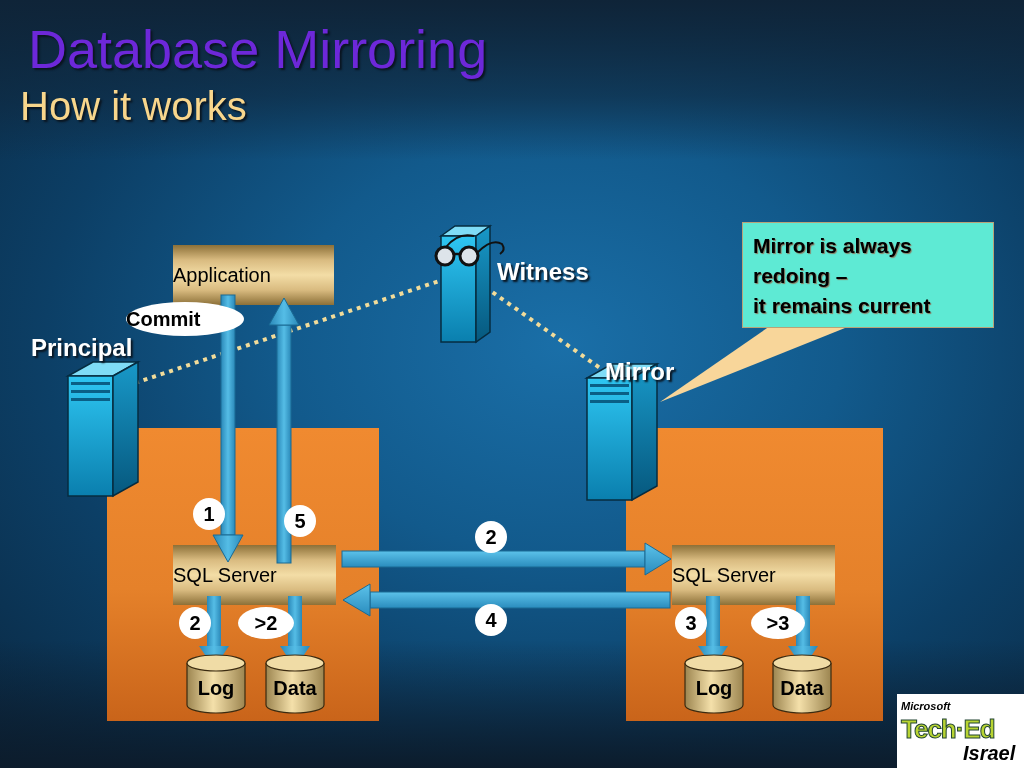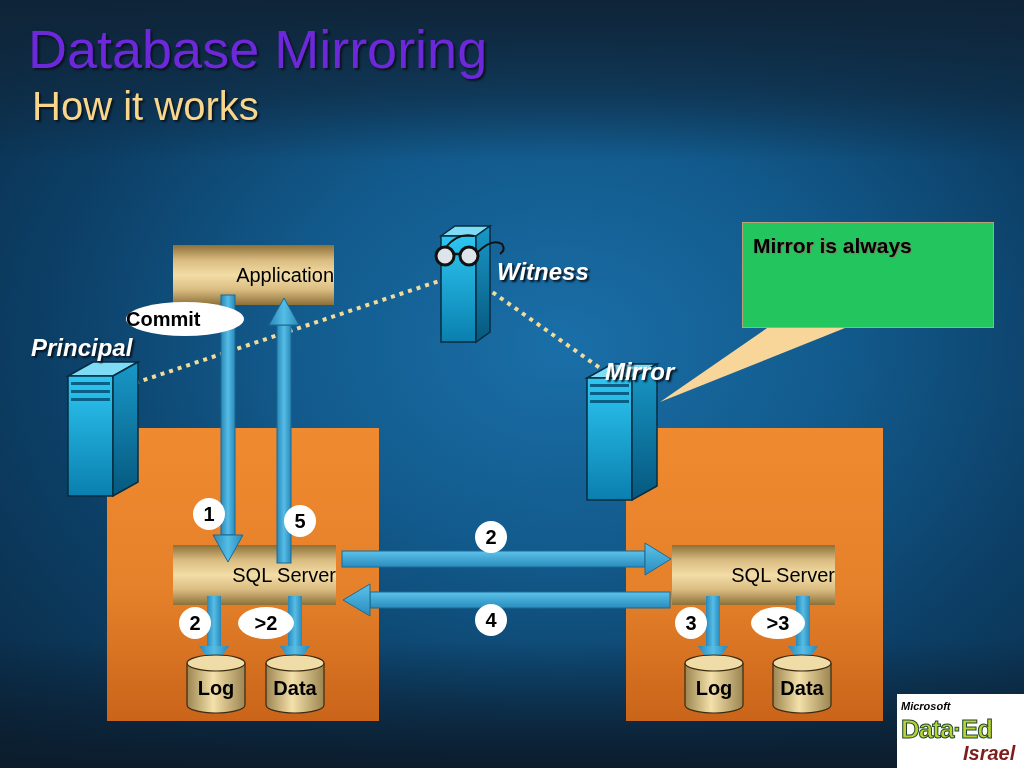"How it works" .subtitle { left: 32px -> 20px }
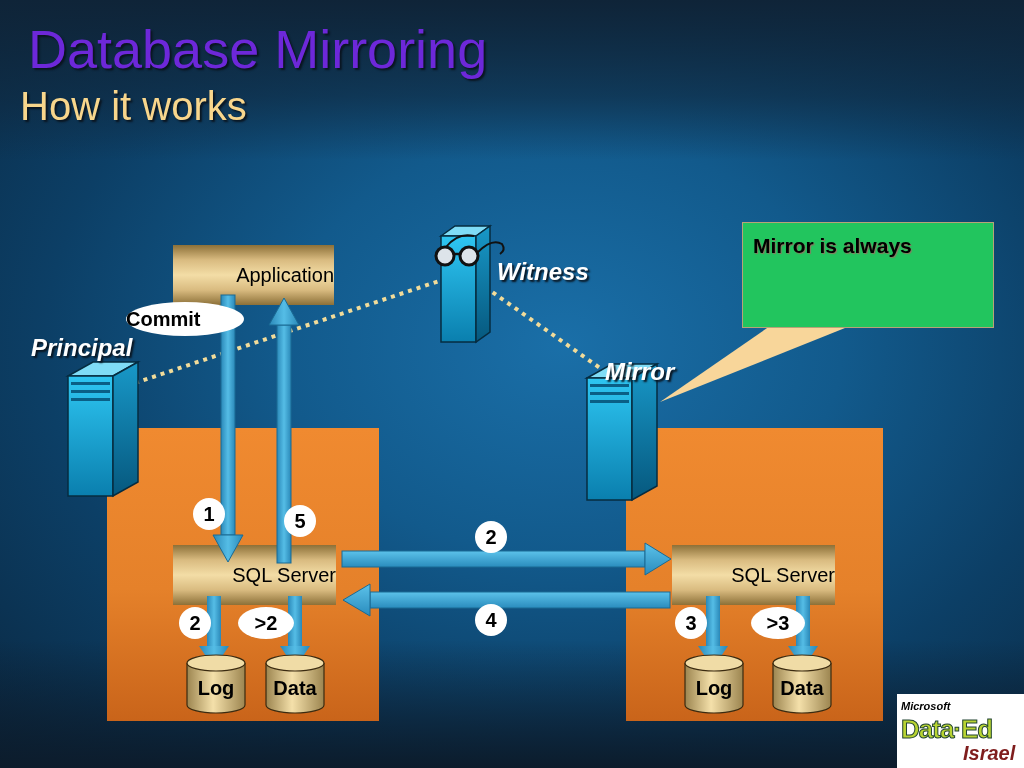"Mirror is always" #callout { background: #22c55e -> #5eead4 }
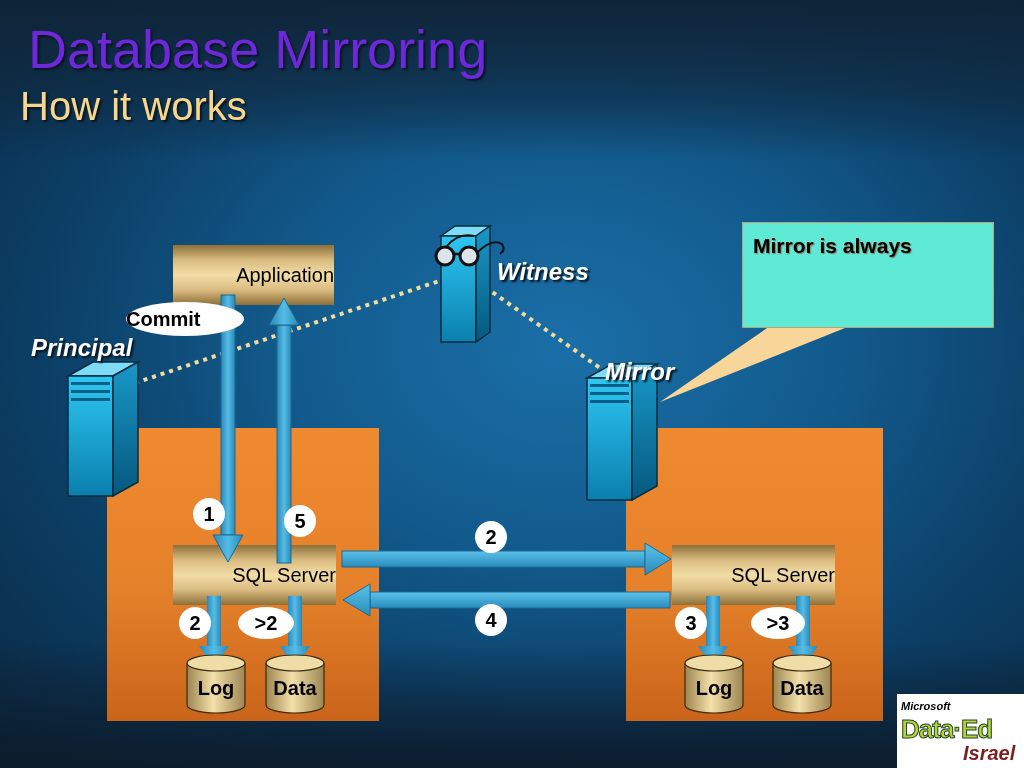"Application" .gold-box { justify-content: flex-end -> flex-start }
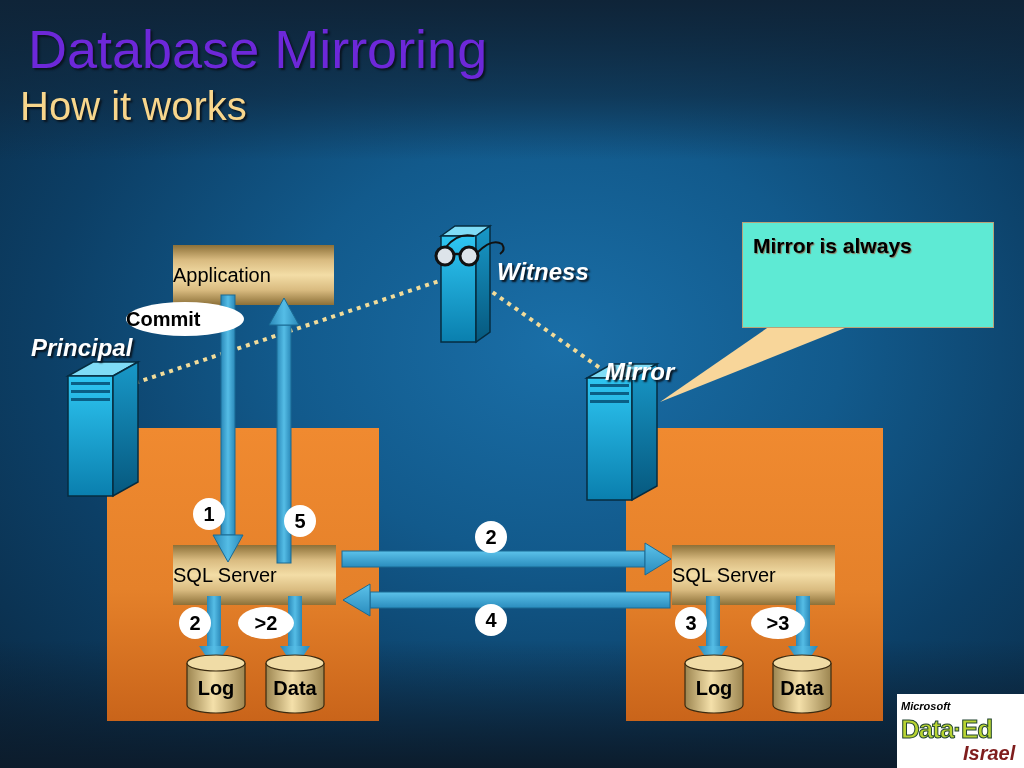"Witness" .label-white { font-style: italic -> none }
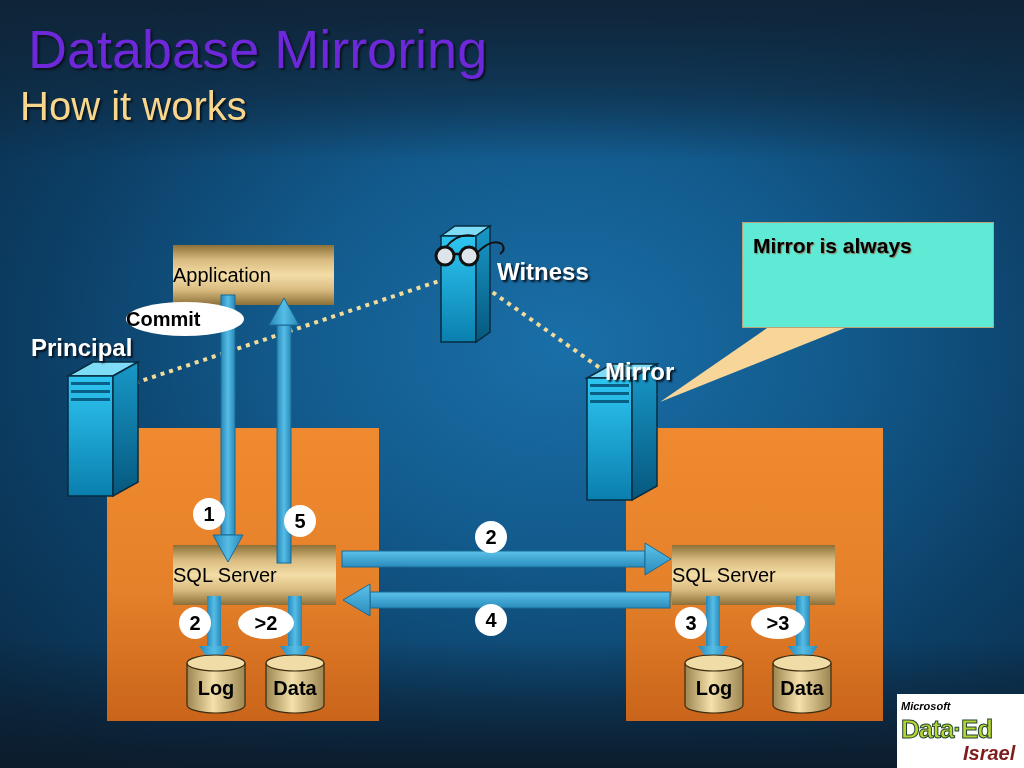"redoing –" div { html: none -> <div>redoing –</div> }
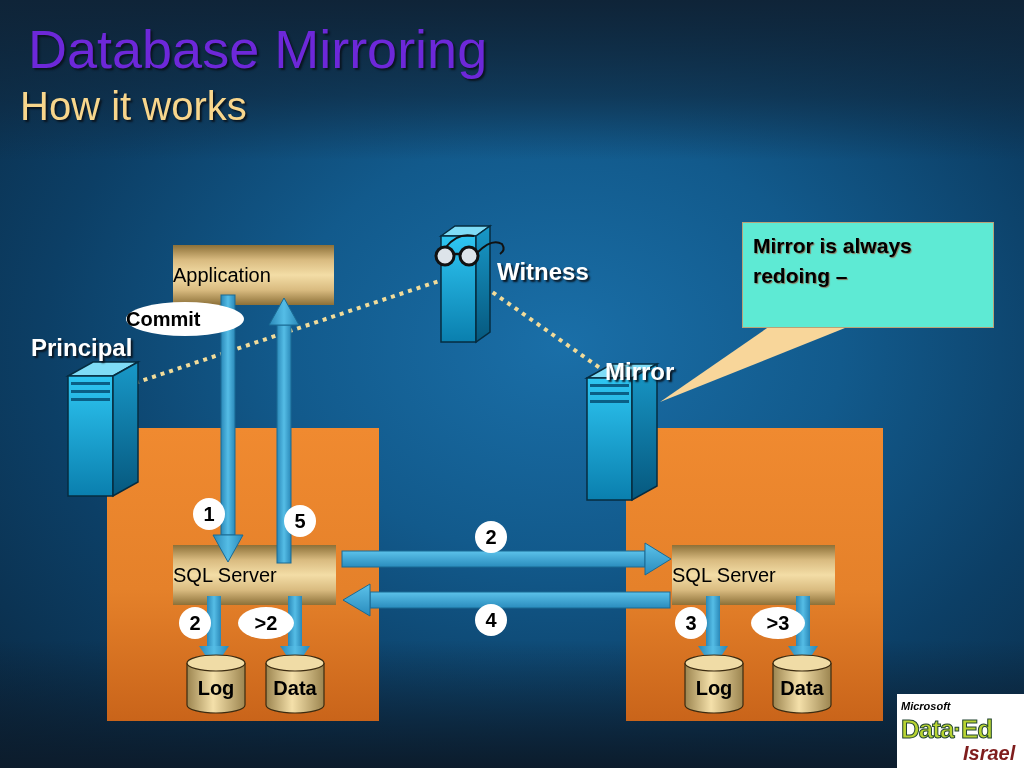"it remains current" div { html: none -> <div>it remains current</div> }
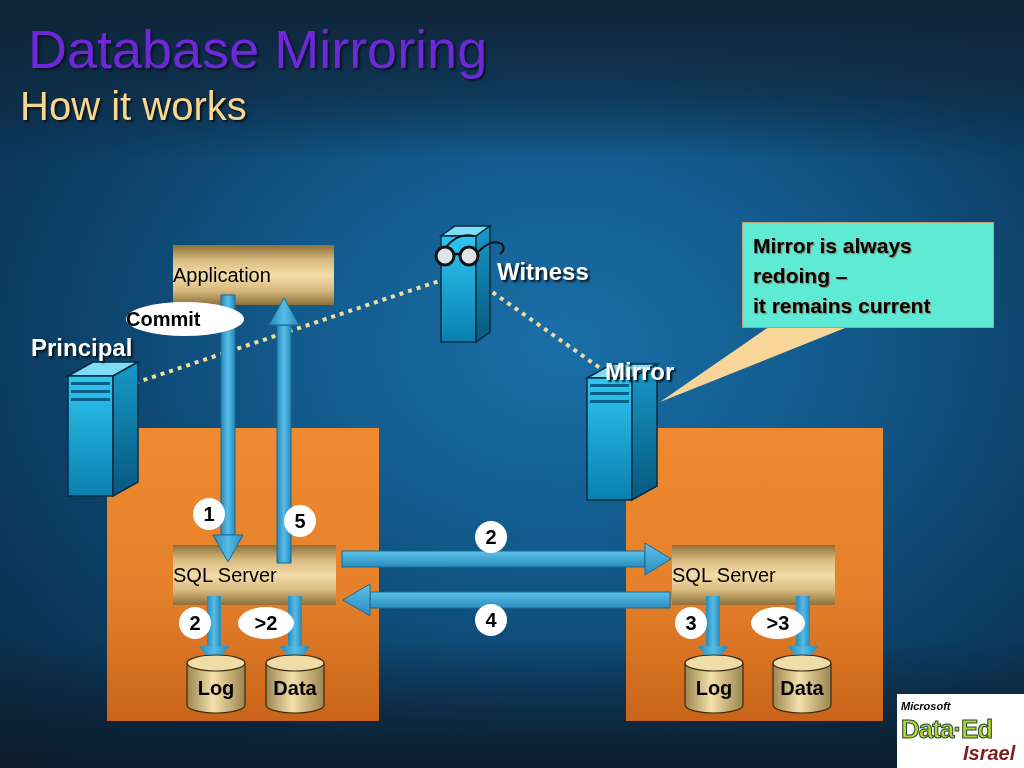"Data·Ed" div.te { text: Data -> Tech }
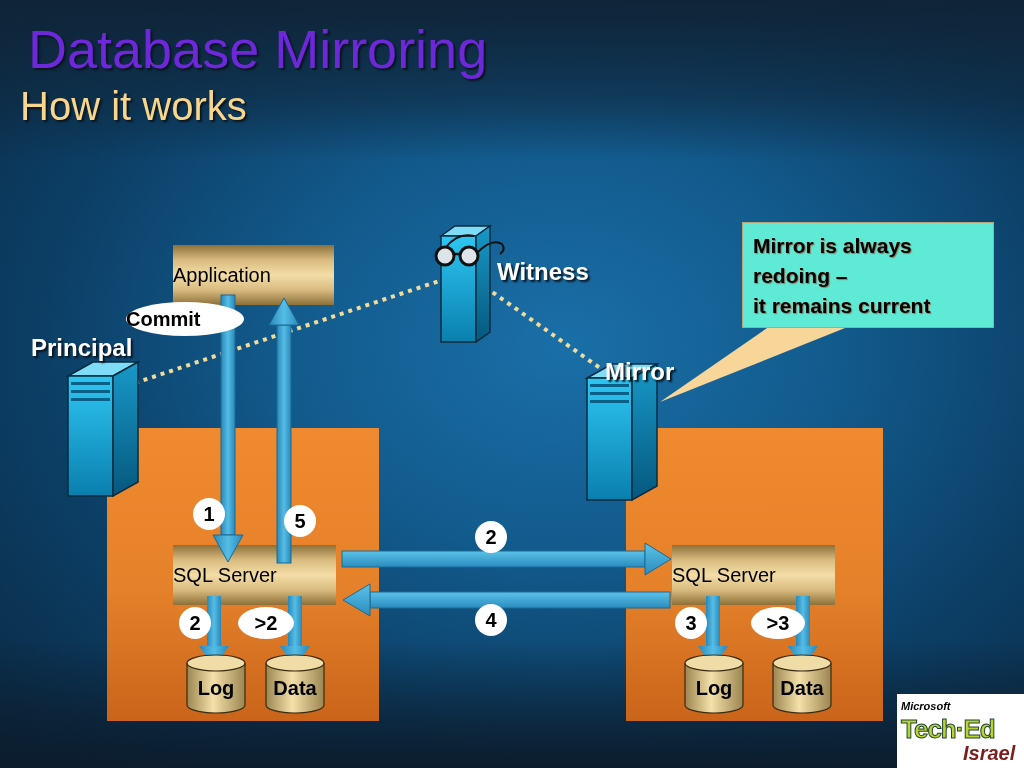"Israel" #logo .is { color: #7f1d1d -> #000000 }
